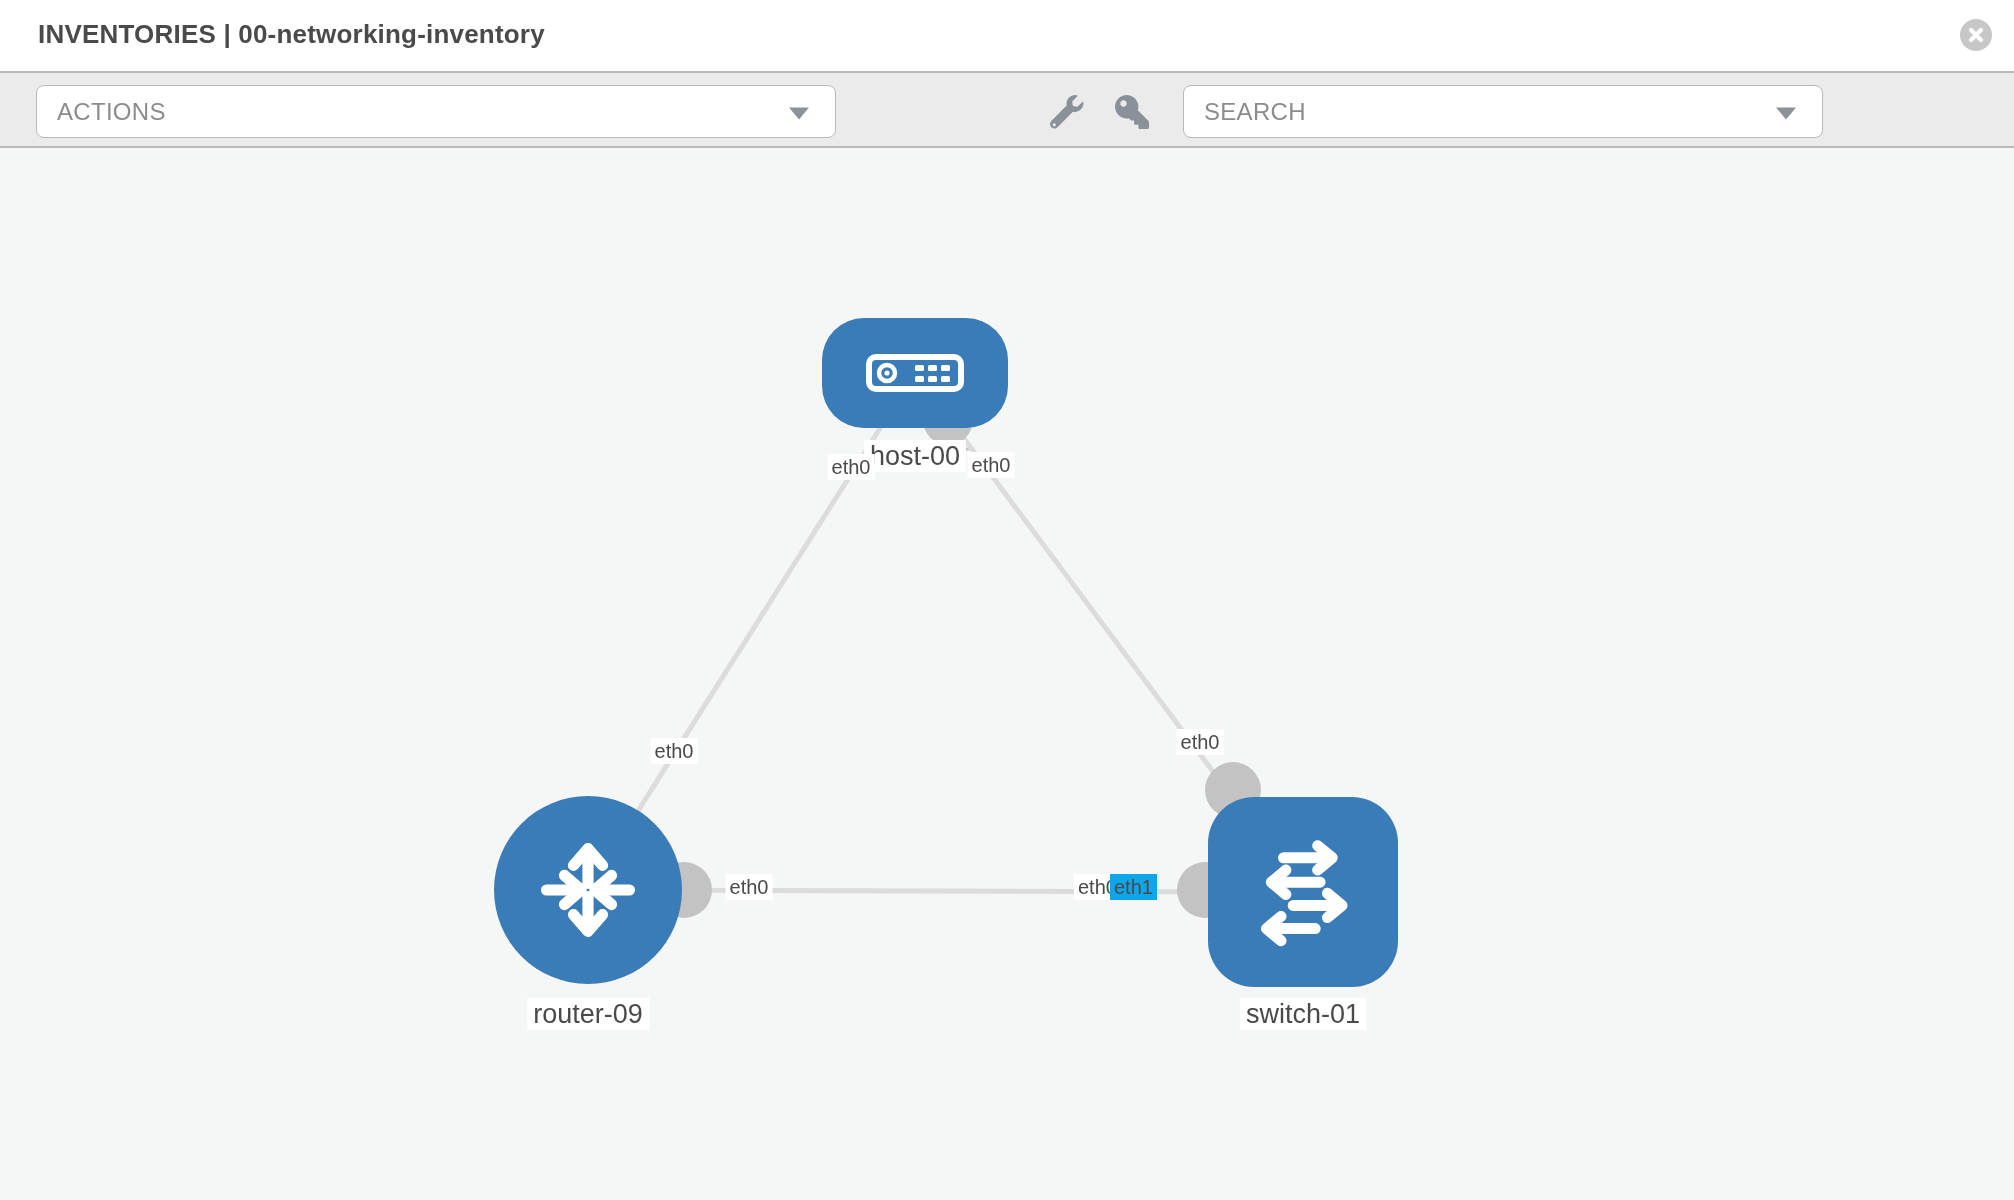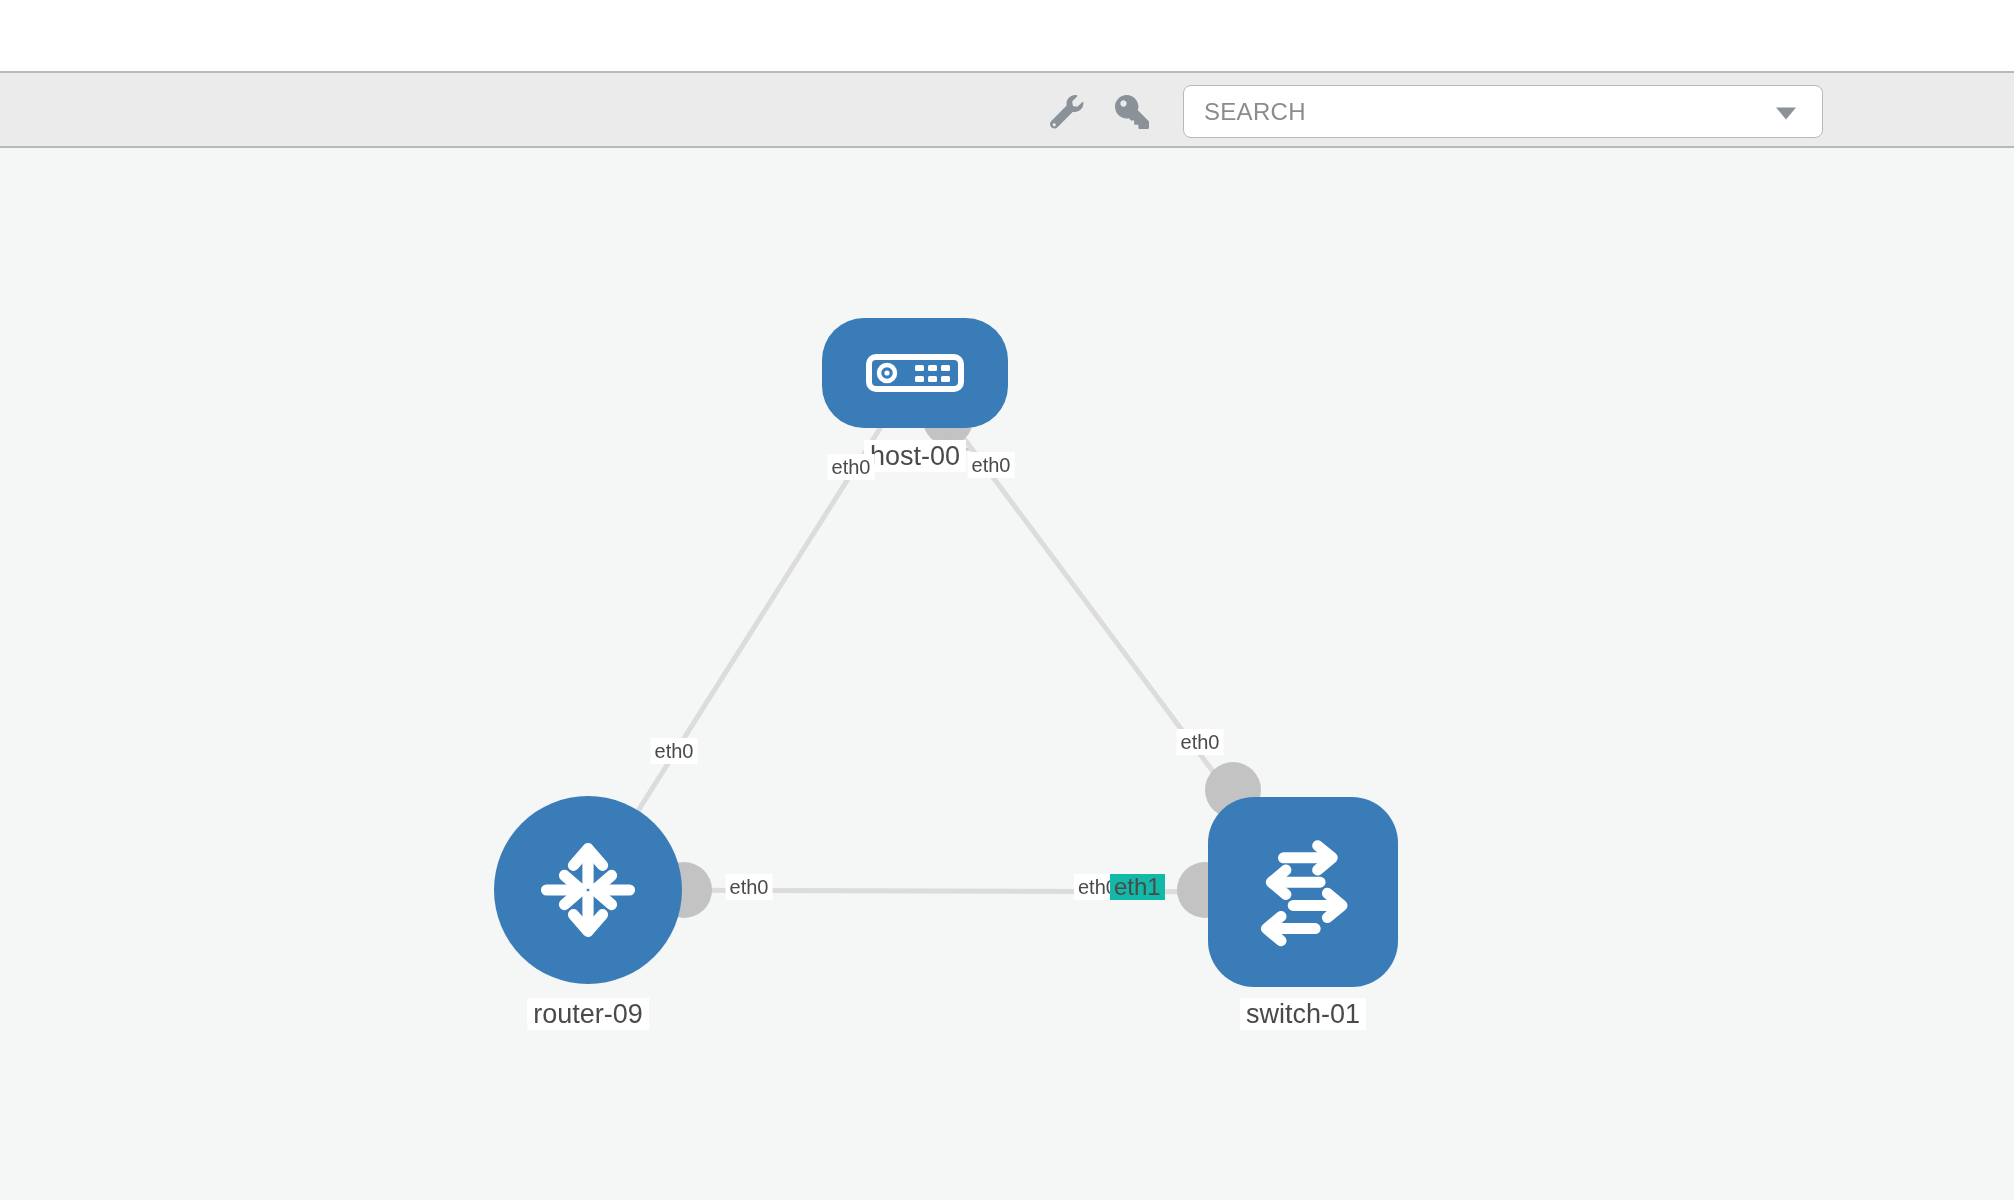"INVENTORIES | 00-networking-inventory" div.header { html: none -> <div> <div>INVENTORIES | 00-networking-inventory</div> <div> <svg> <path></path> </svg> </div> </div> }
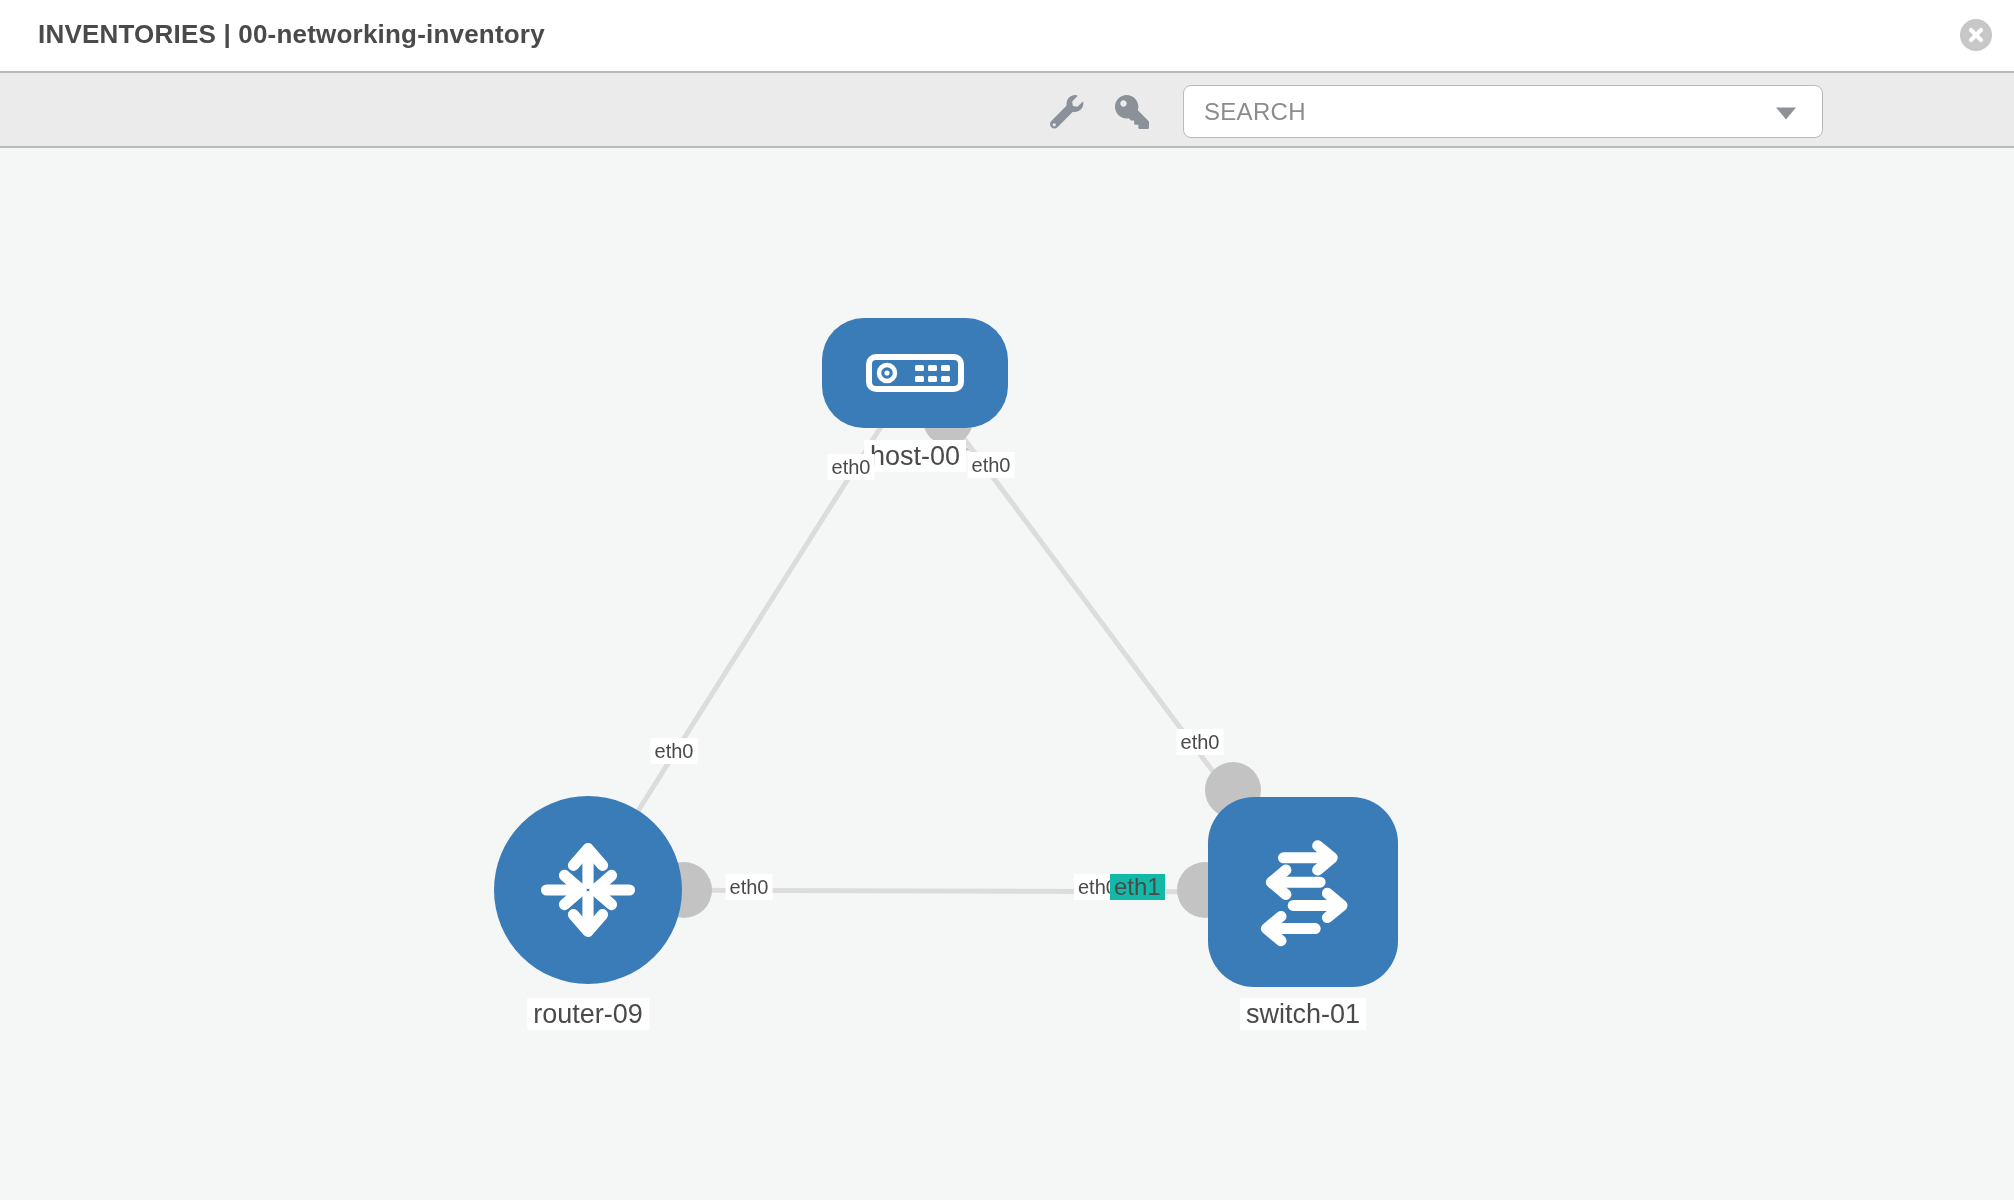"ACTIONS" div.select-box { html: none -> <div> <span>ACTIONS</span> <span></span> </div> }
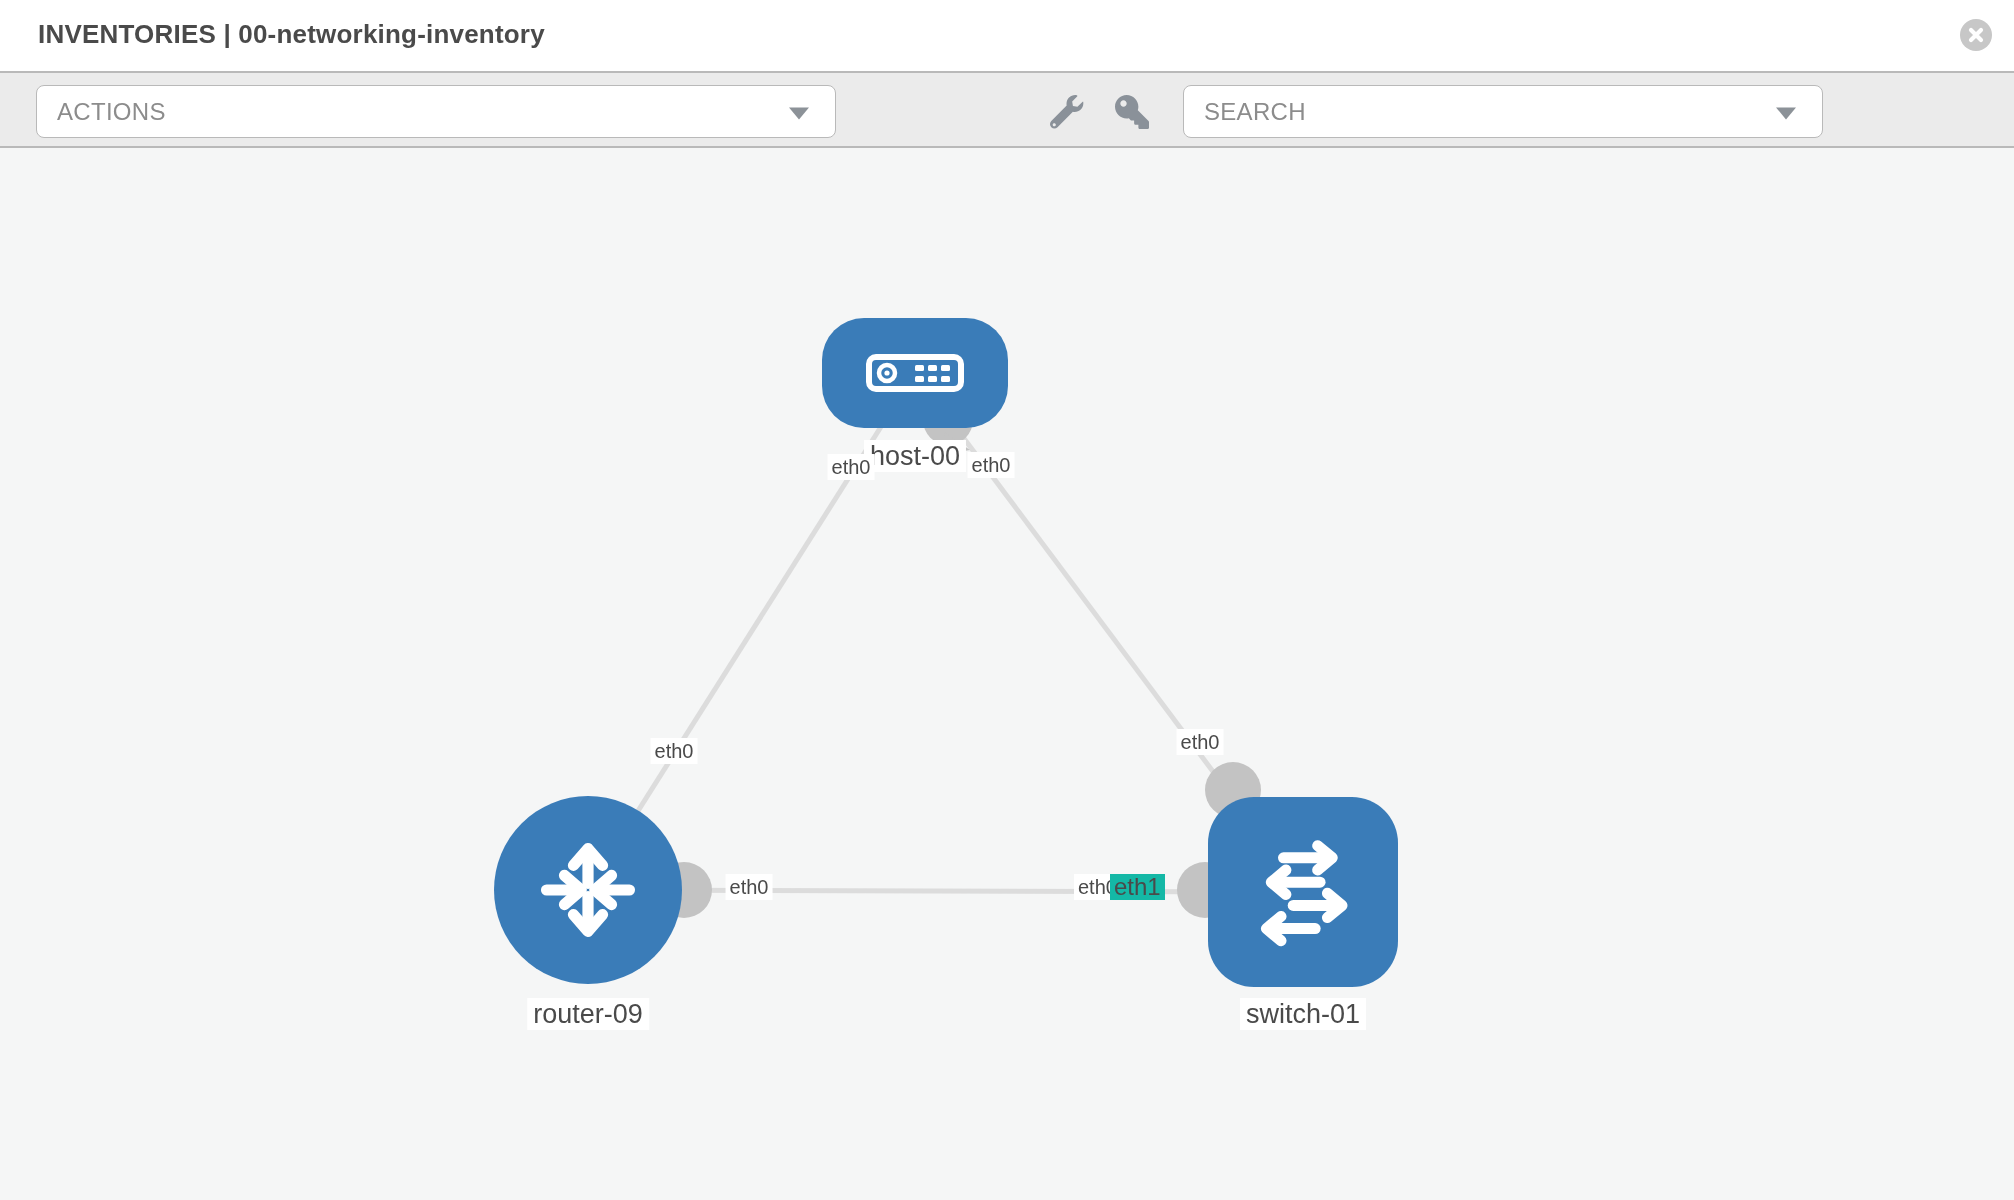"eth1" .overlap-wrap .front { background: #14b8a6 -> #0ea5e9; font-size: 24px -> 20px }
